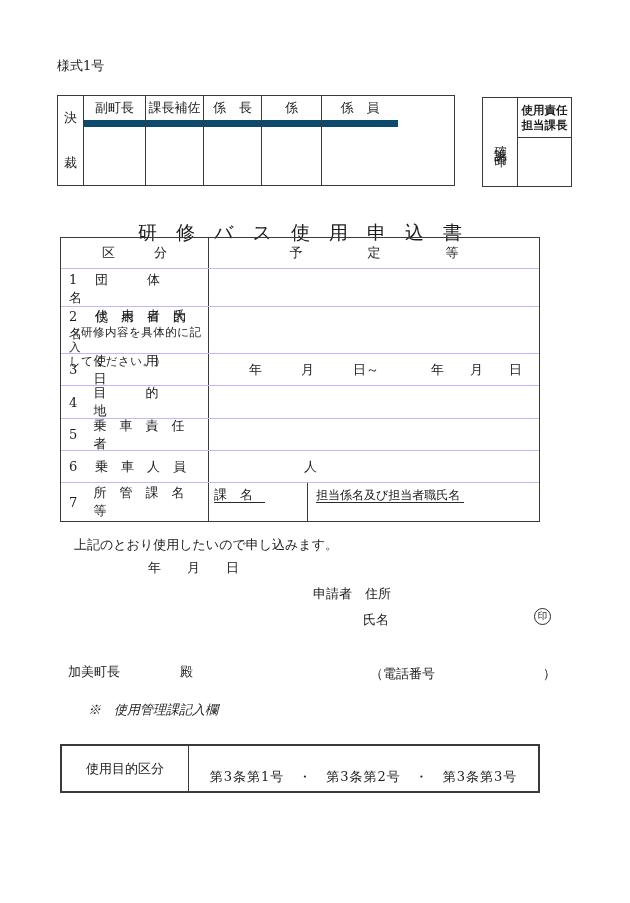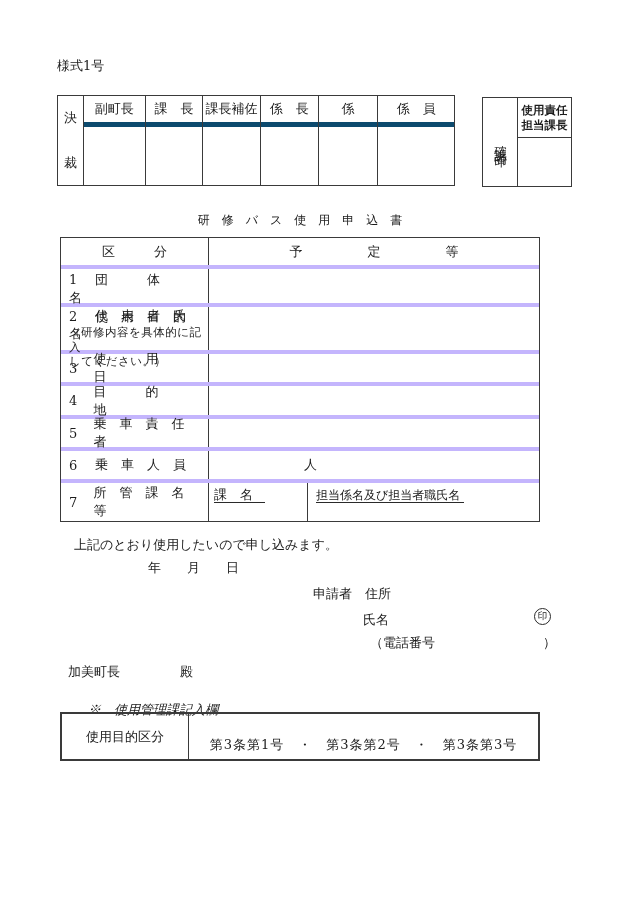"副町長" .ap-head { border-bottom: 5px solid #0c4a6e -> 7px solid #0c4a6e }
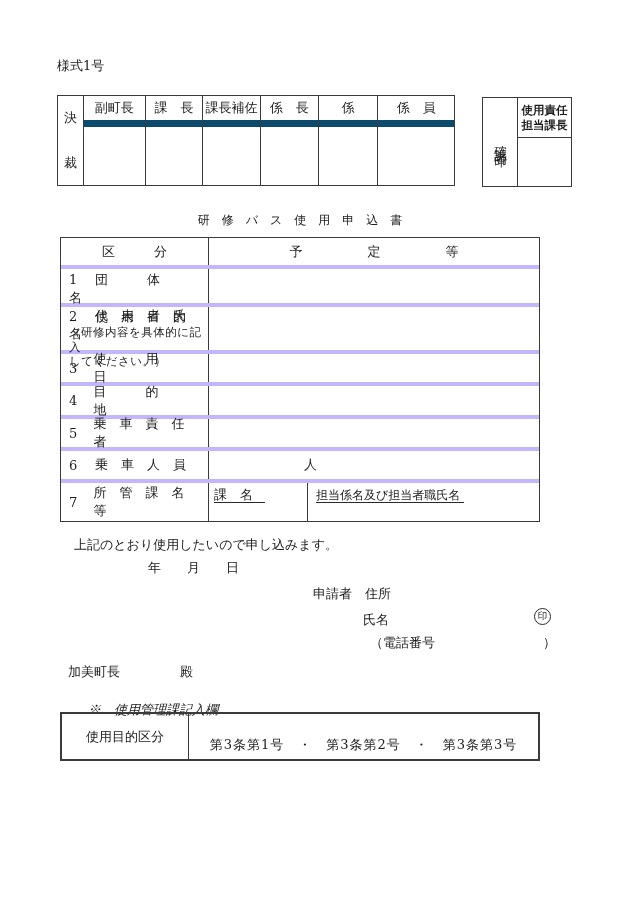"課 長" div.ap-col { html: <div> <div>課 長</div> <div></div> </div> -> none }
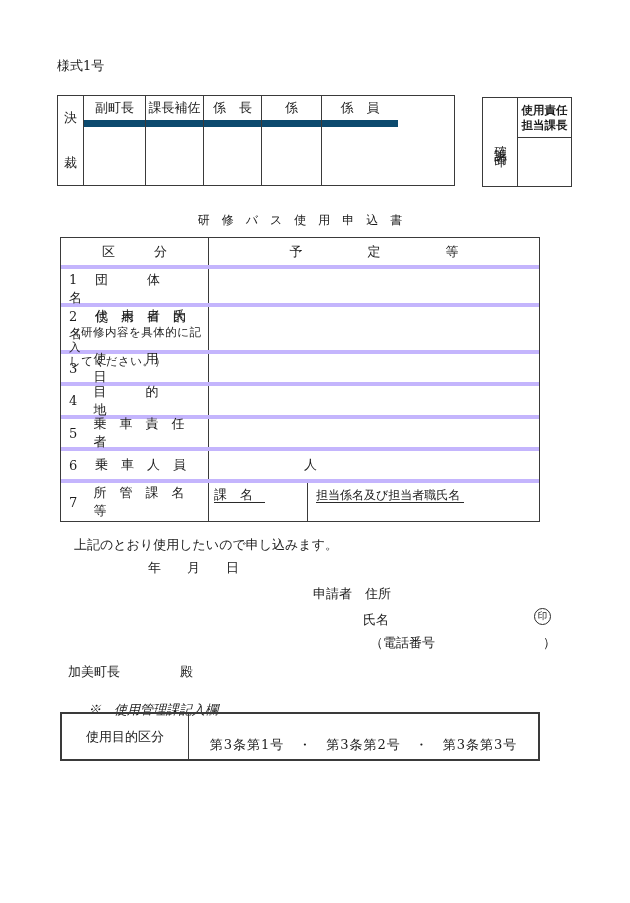"研 修 バ ス 使" .doc-title { font-size: 12px -> 19px; top: 212px -> 220px }
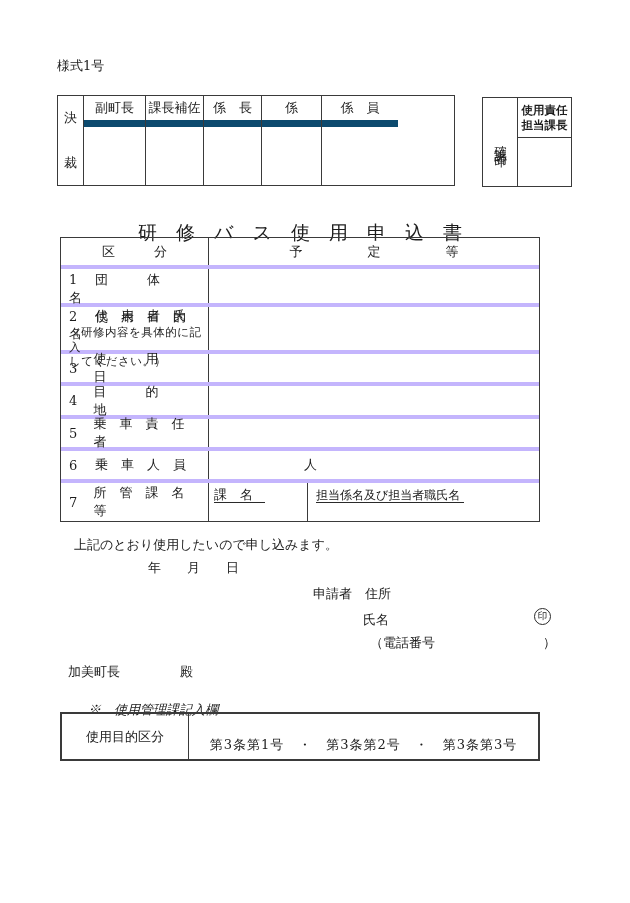"区 分" .mt-row { border-bottom: 4px solid #c4b5fd -> 1px solid #c4b5fd }
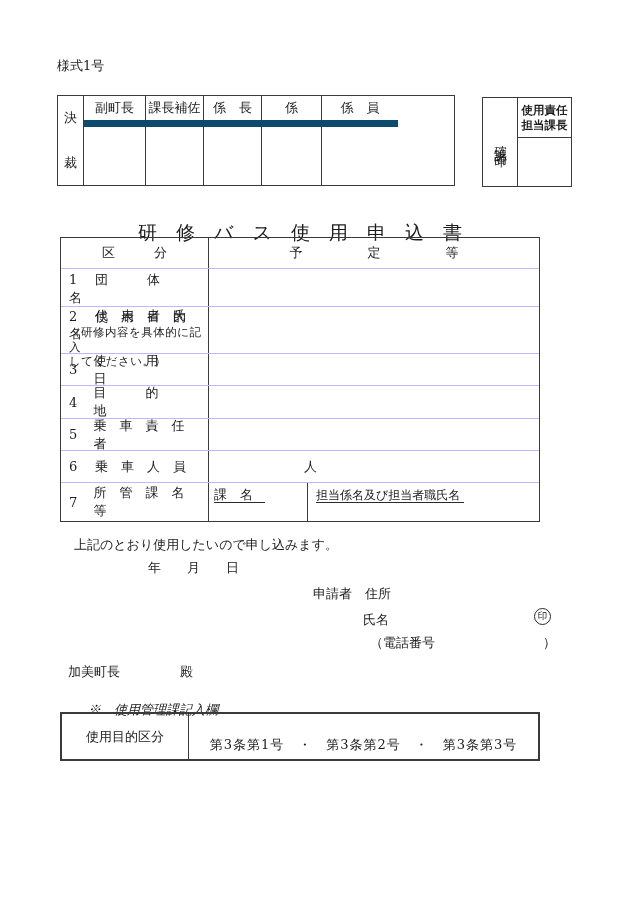"年 月 日～ 年 月" div.mt-right { html: none -> <div>年 月 日～ 年 月 日</div> }
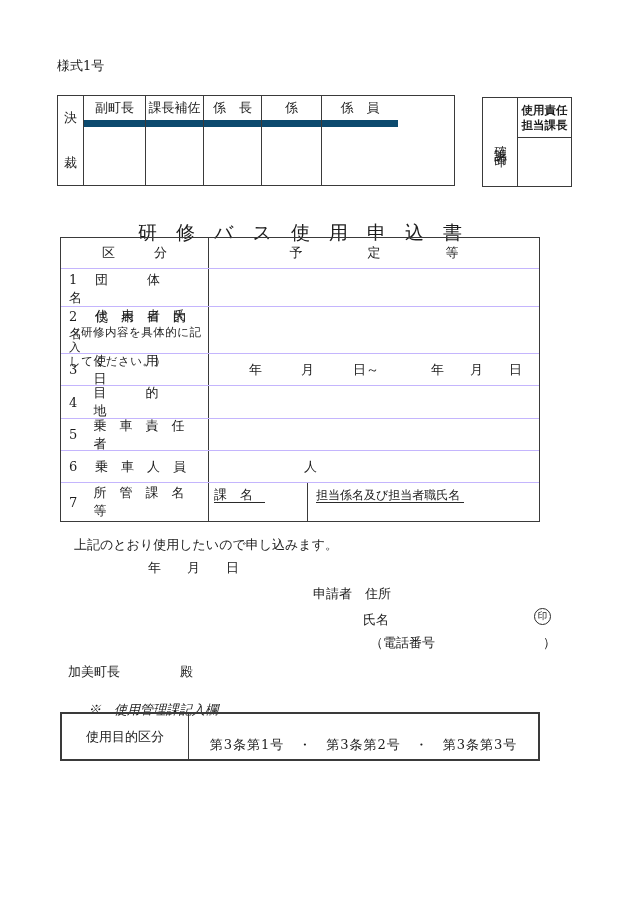"（電話番号" div.abs { top: 634px -> 665px }
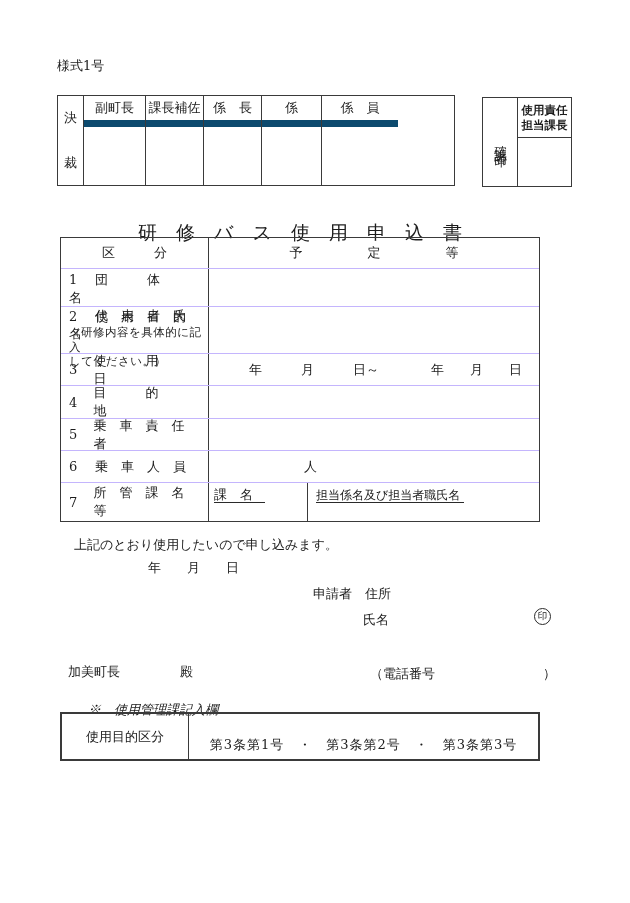"使用目的区分" .pp-table { top: 712px -> 744px }
